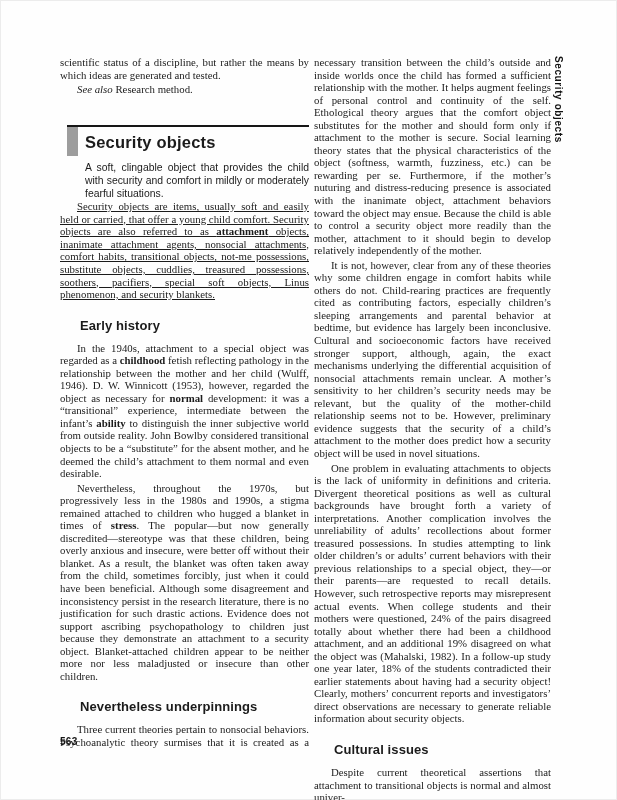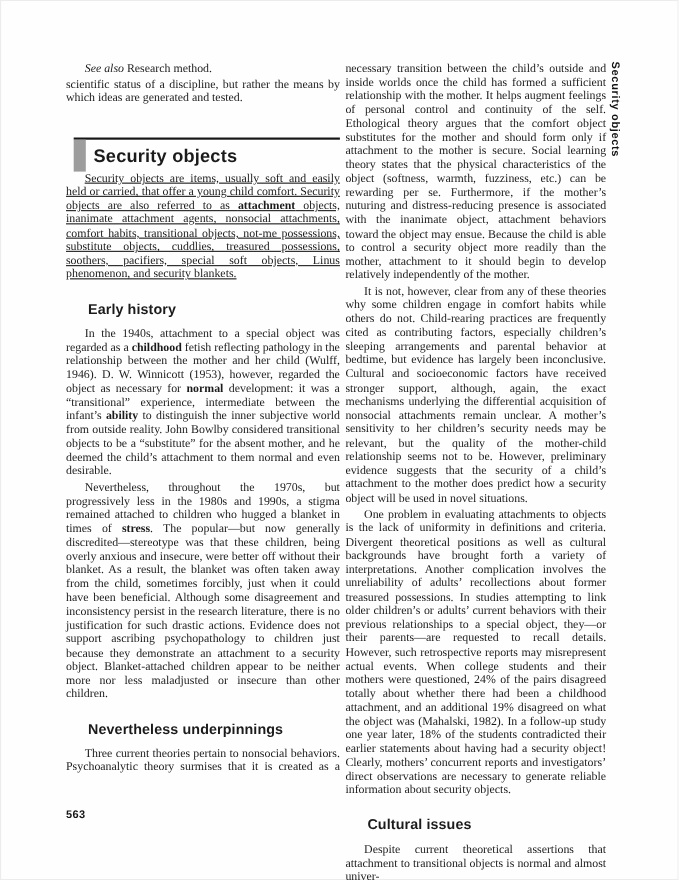"See also Research method." p.body-p { order: before "scientific status of a discipline," -> after "scientific status of a discipline," }
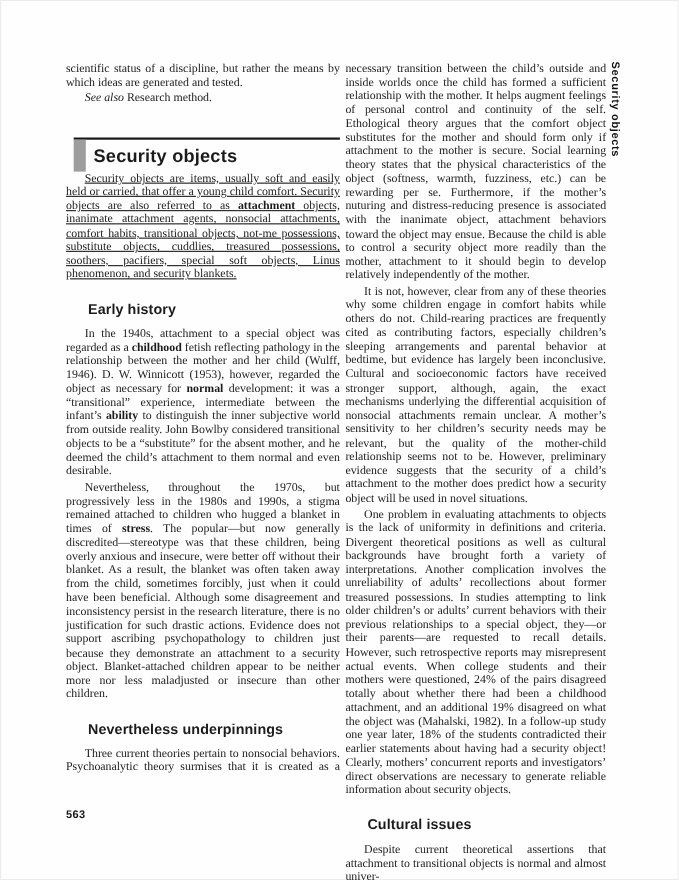"A soft, clingable object that" p.entry-definition { html: none -> <p>A soft, clingable object that provides the child with security and comfort in mildly or moderately fearful situations.</p> }
